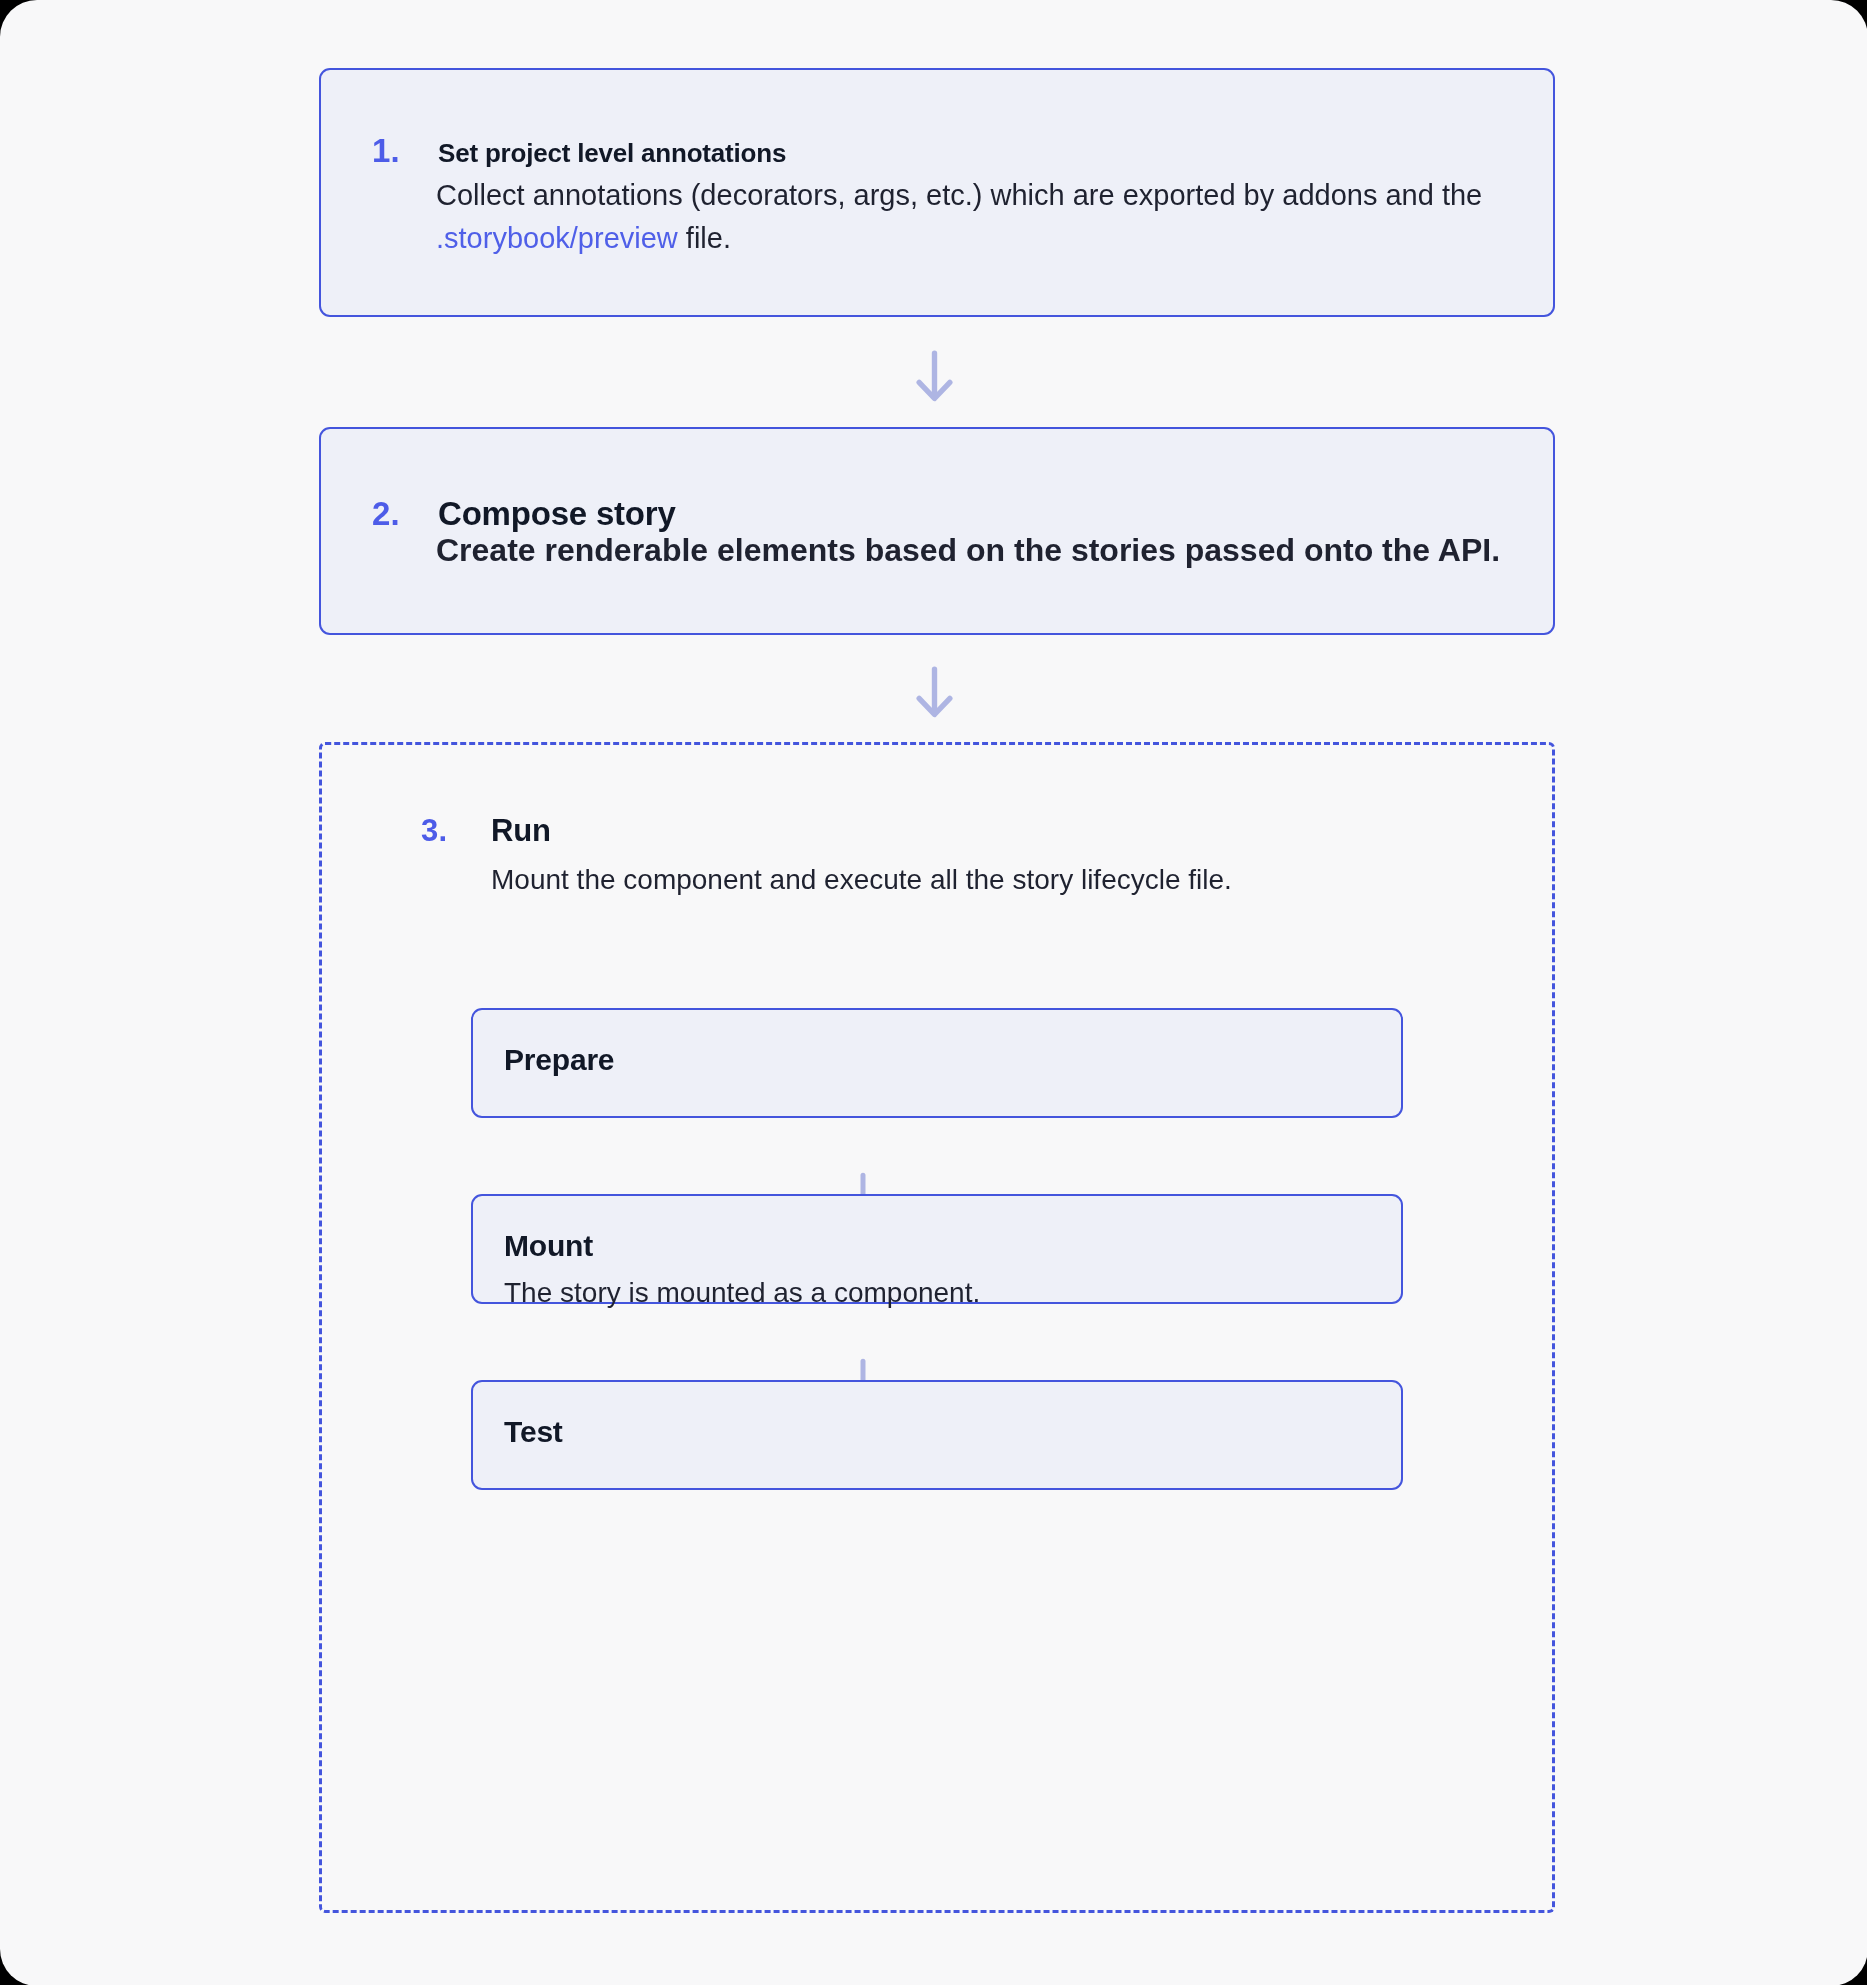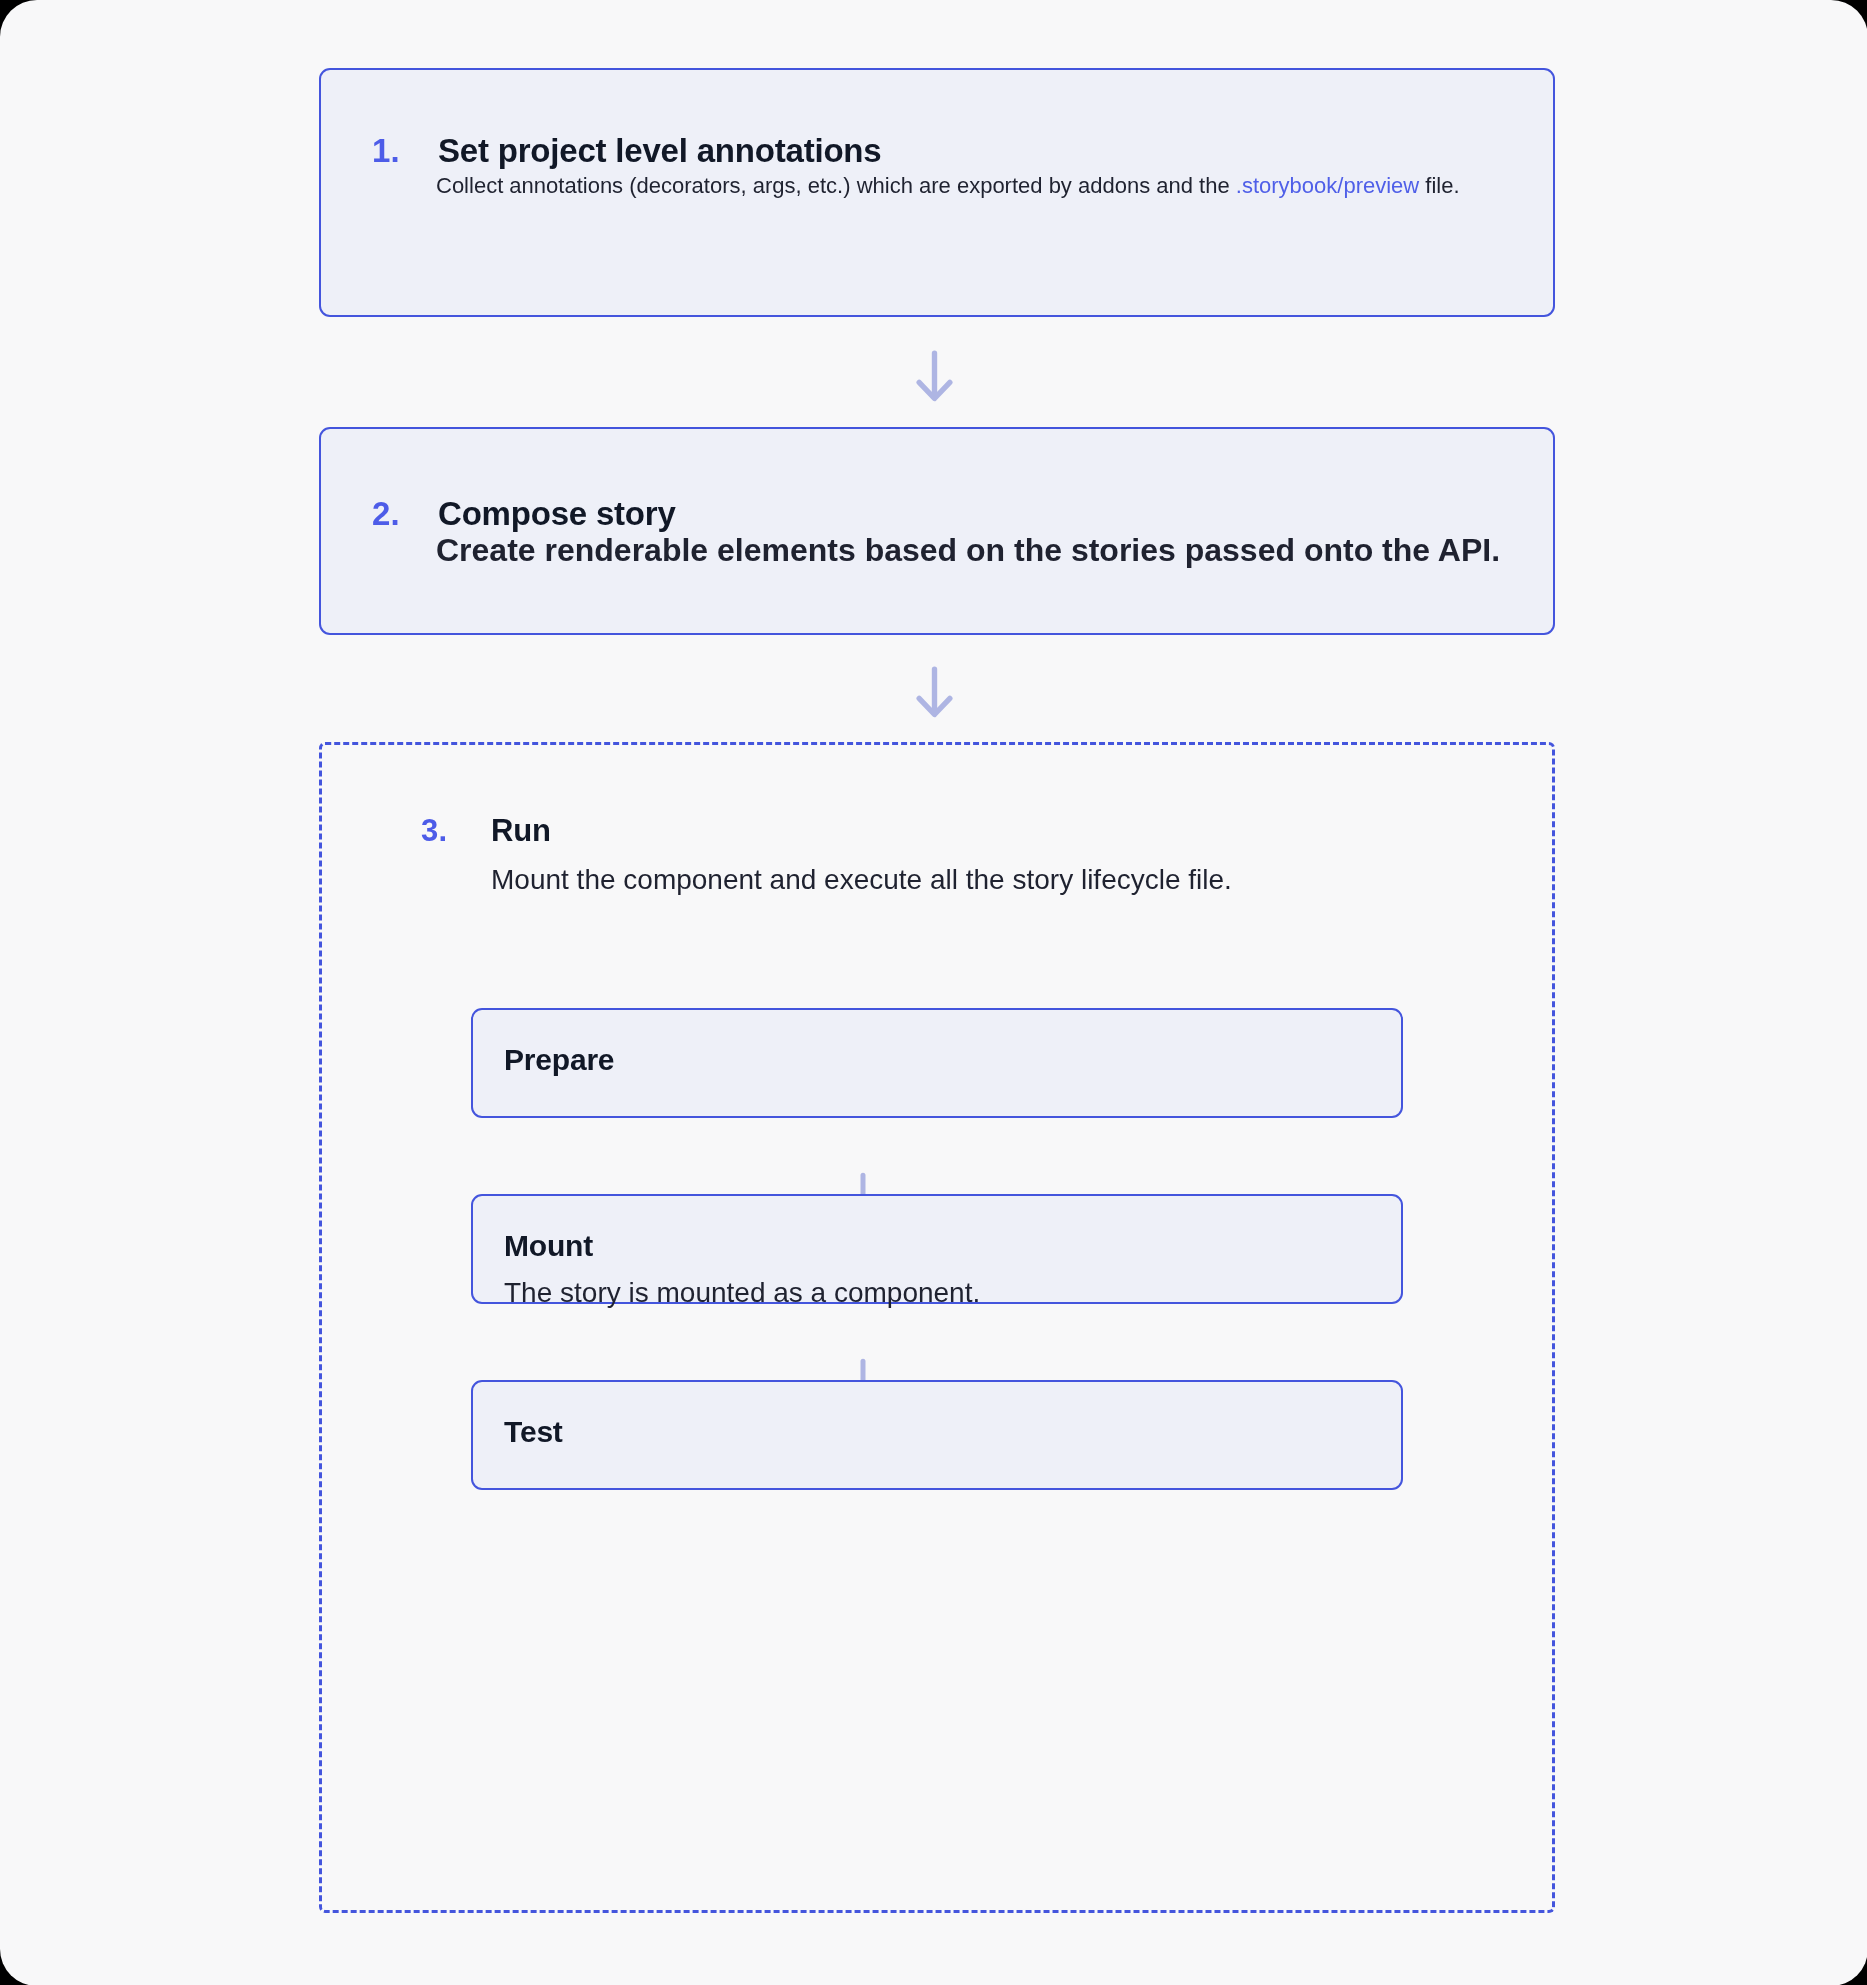"Set project level annotations" #step-1 .step-title { font-size: 33px -> 26px }
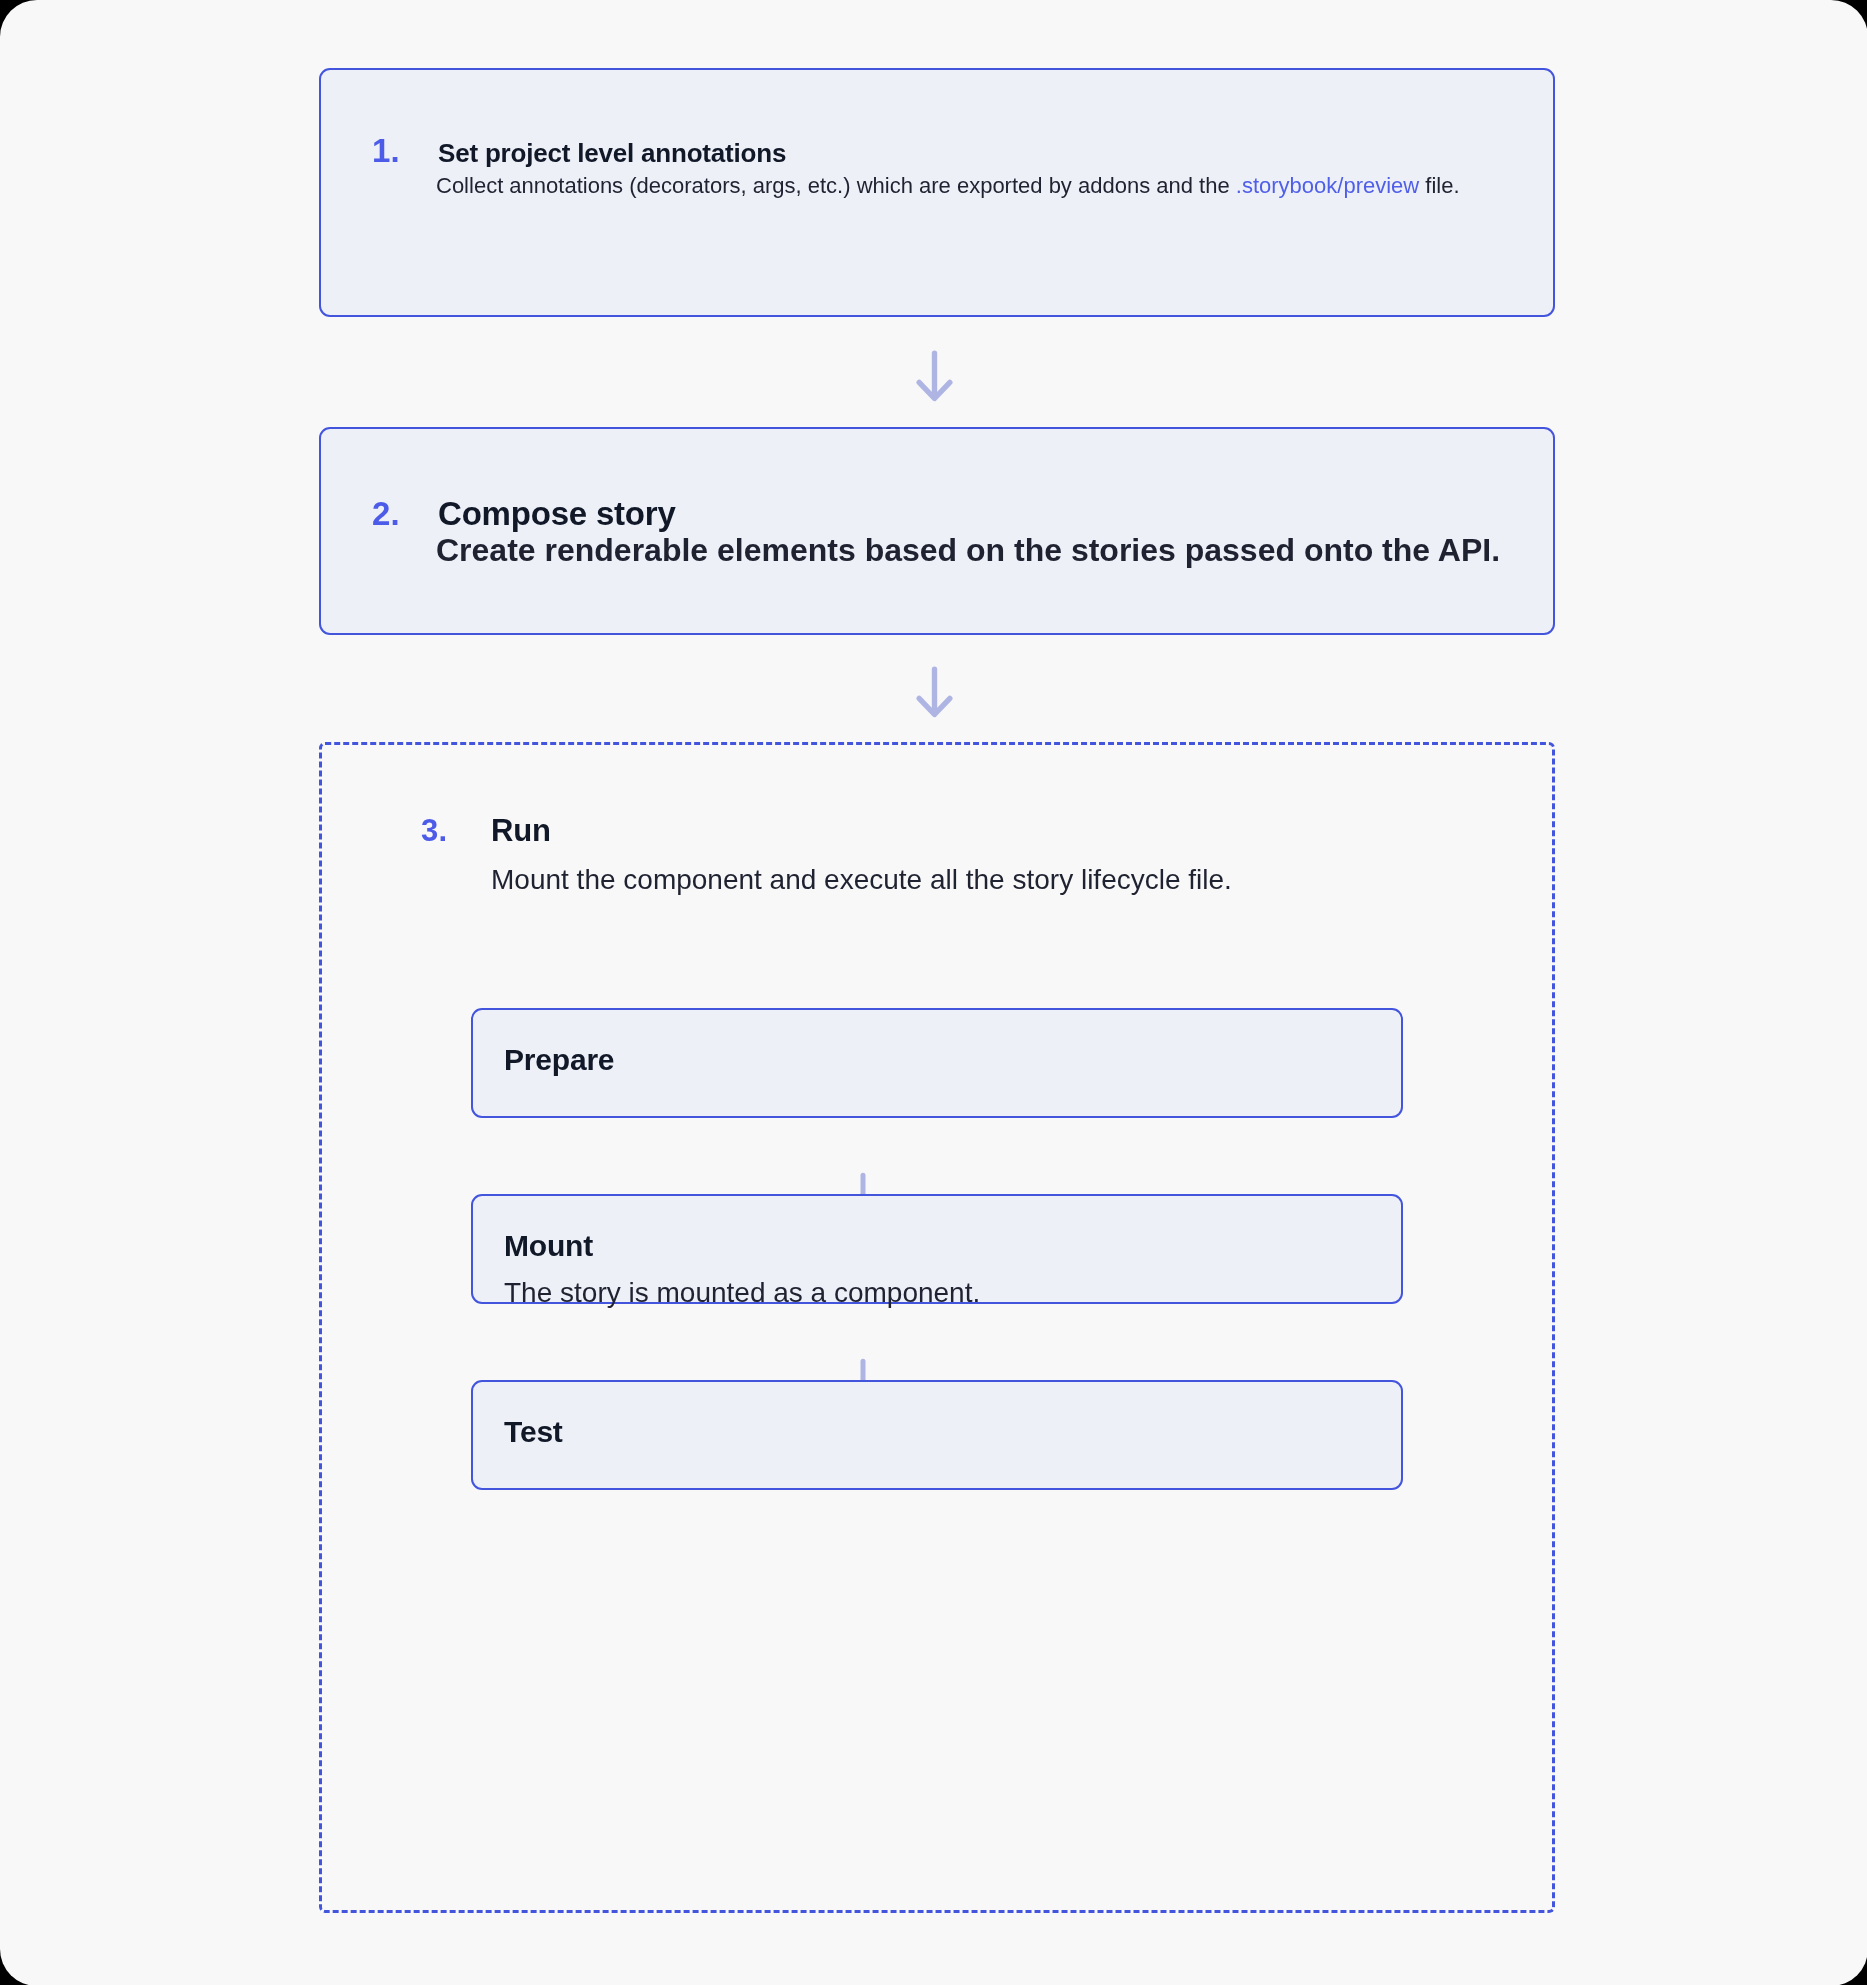"Collect annotations (decorators, args," #step-1 .step-body { font-size: 22px -> 29px; top: 94px -> 104px }
